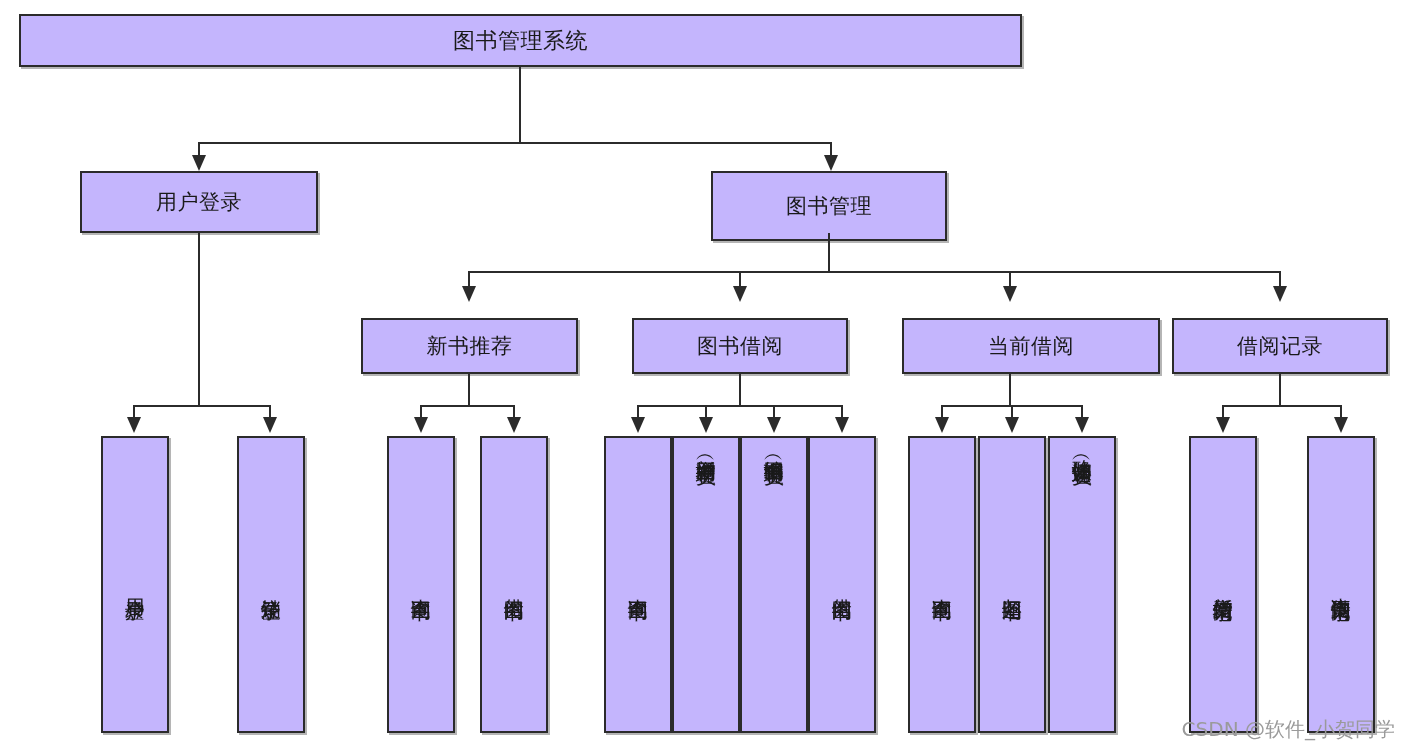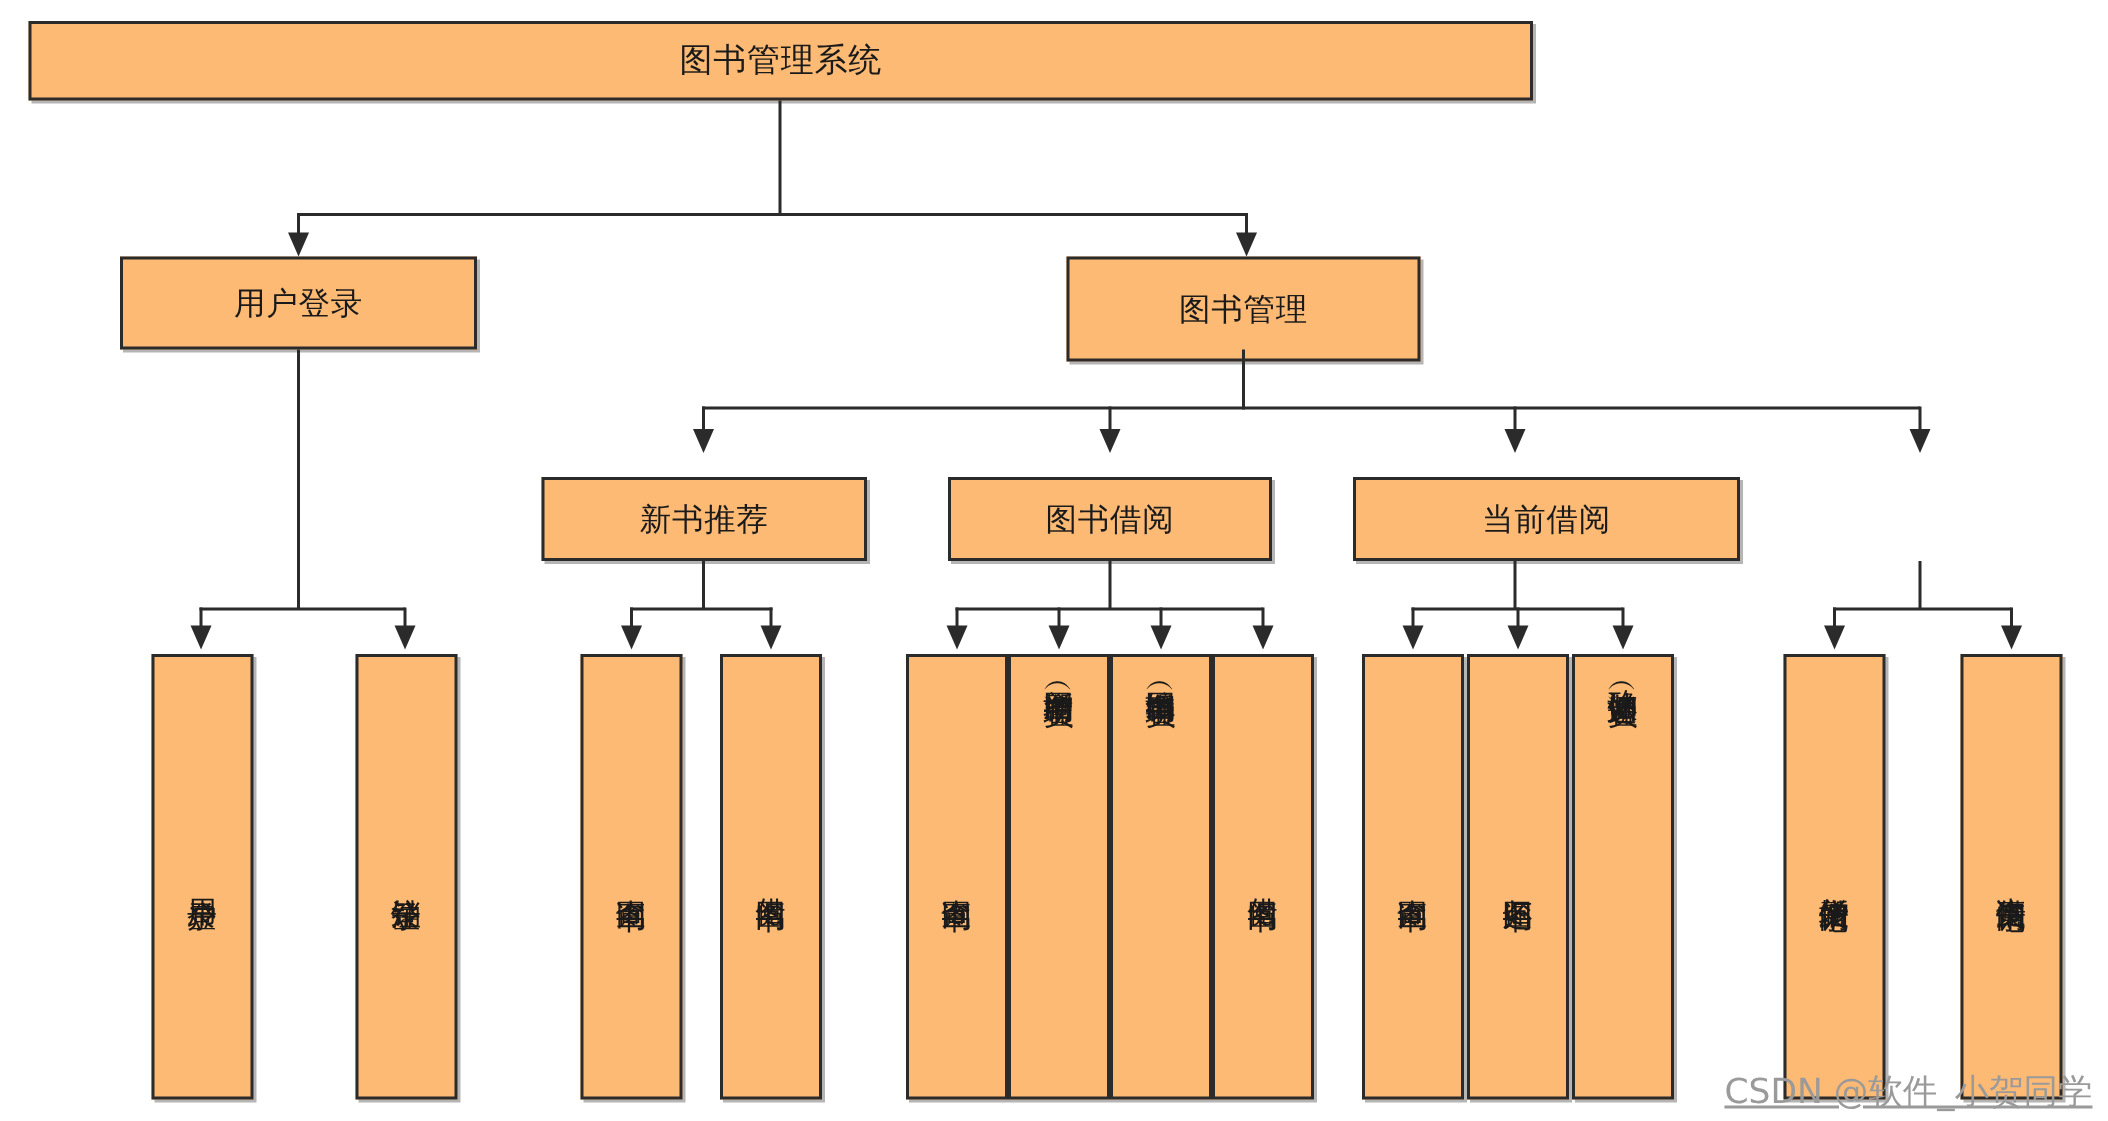"图书管理系统" .node { background: #fdba74 -> #c4b5fd }
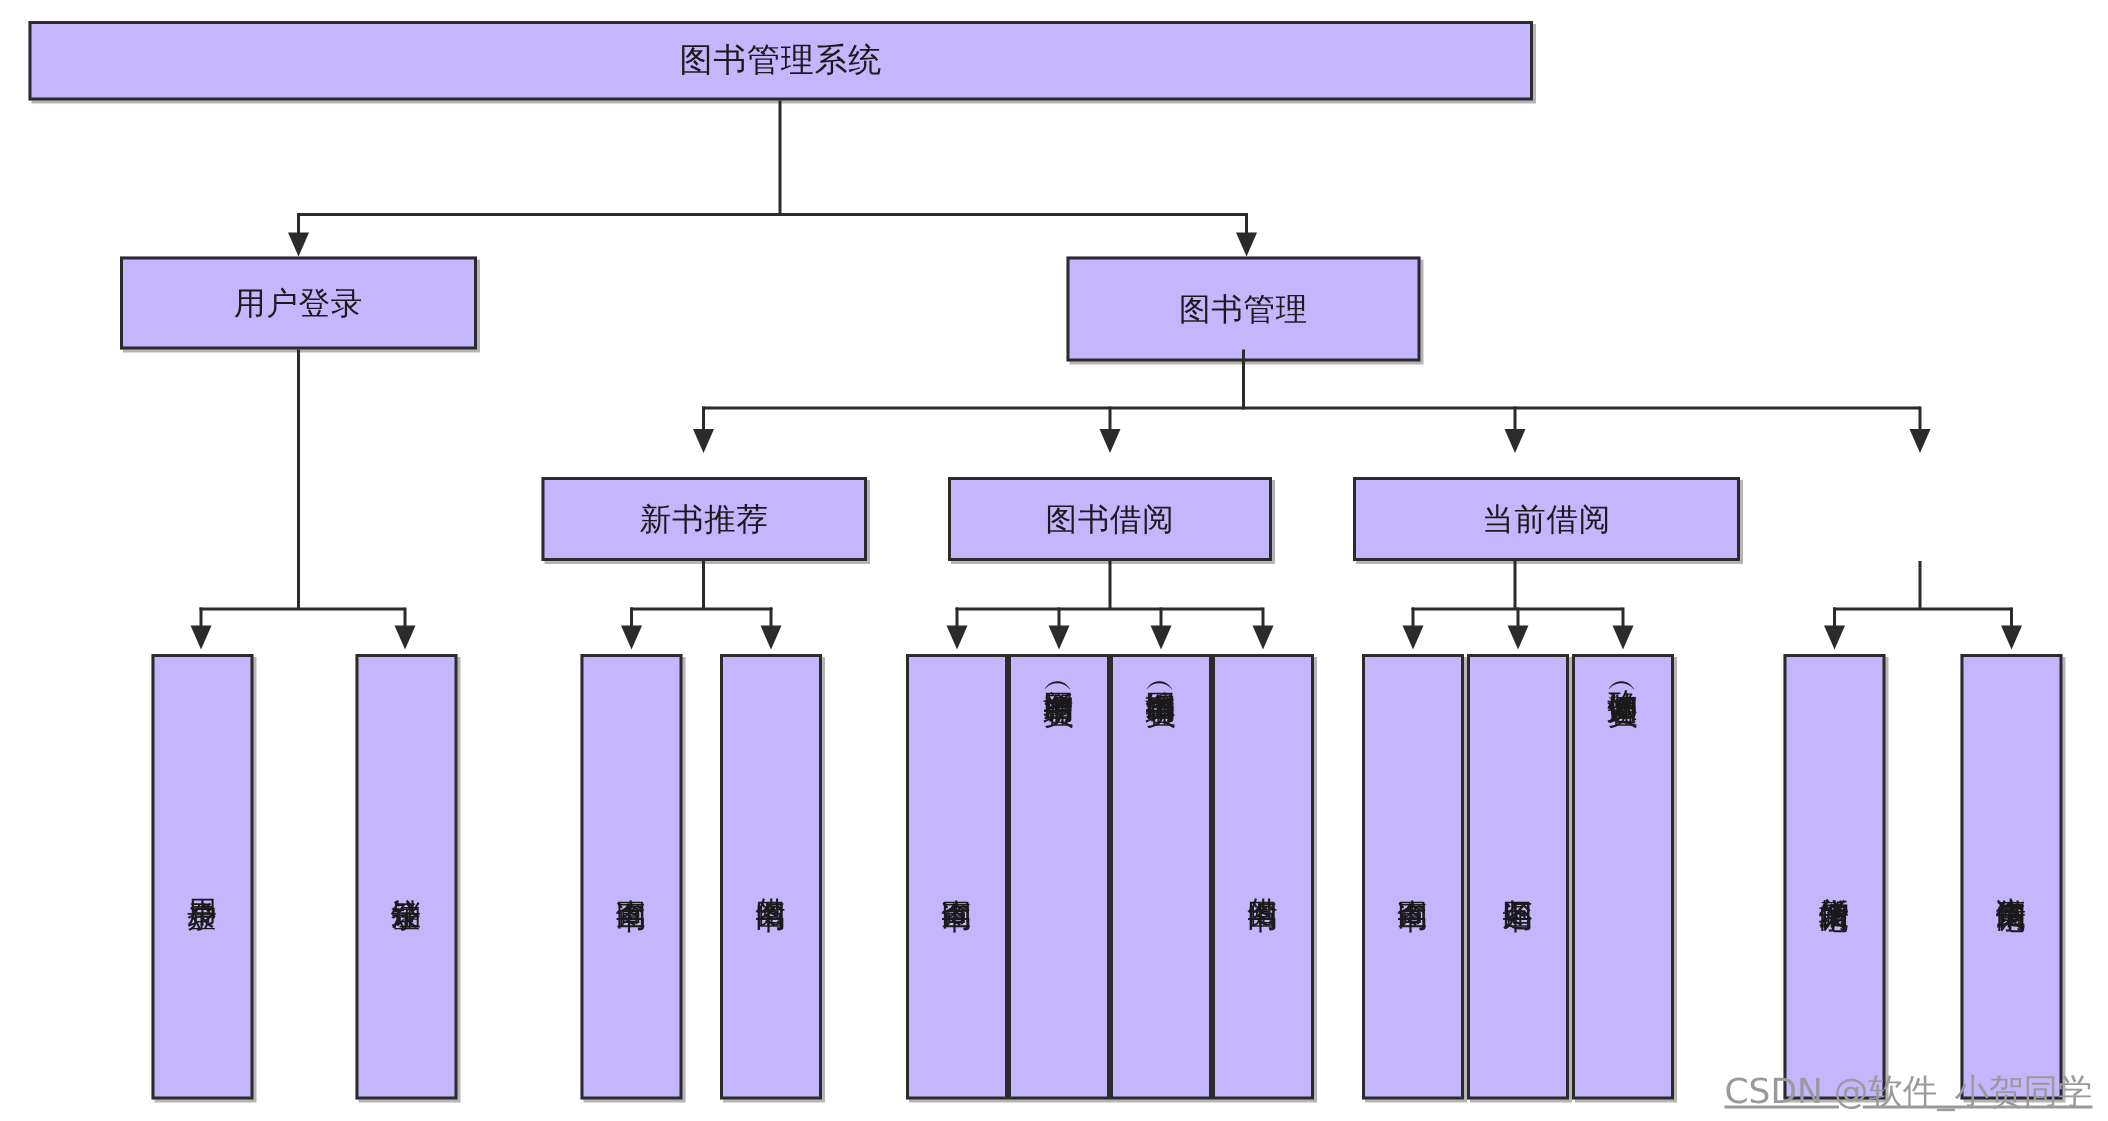"借阅记录" div.node { html: none -> <div> <span>借阅记录</span> </div> }
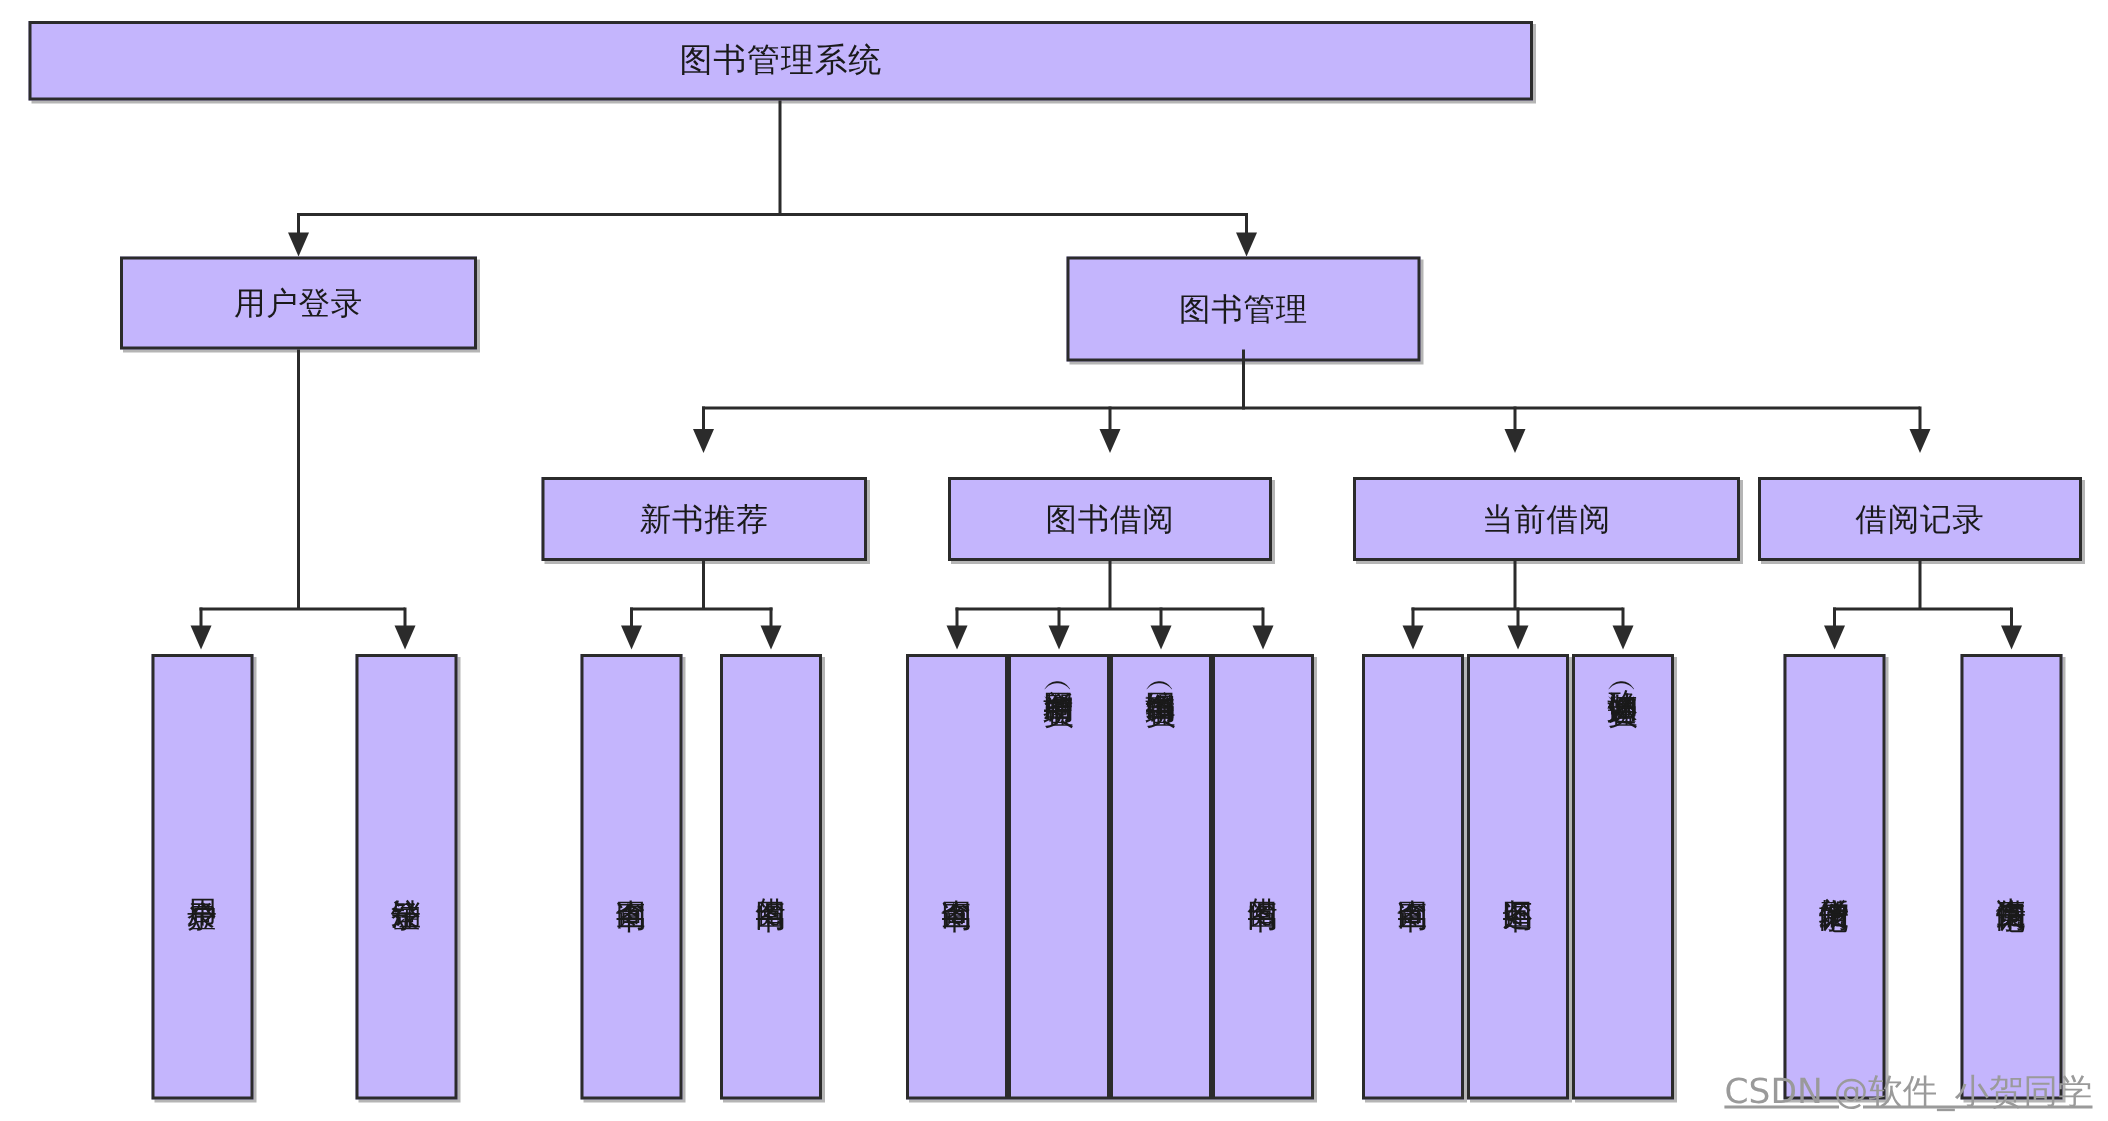"CSDN @软件_小贺同学" #watermark { font-size: 23px -> 20px; text-decoration: underline -> none }
